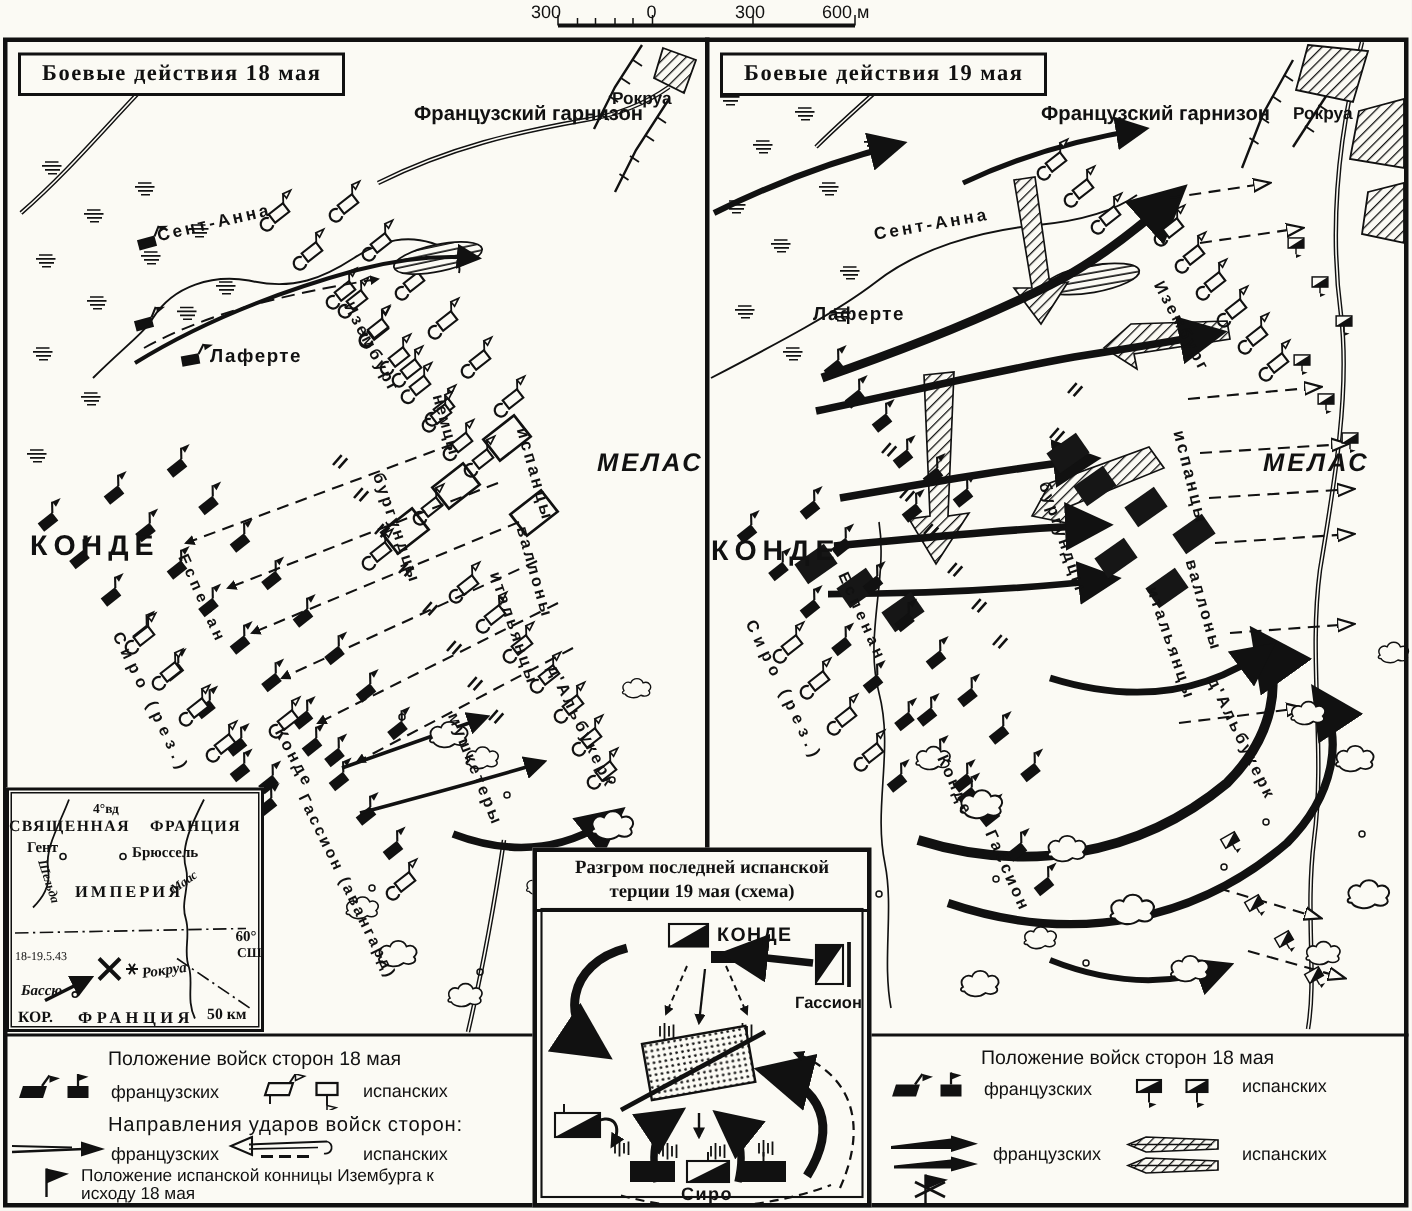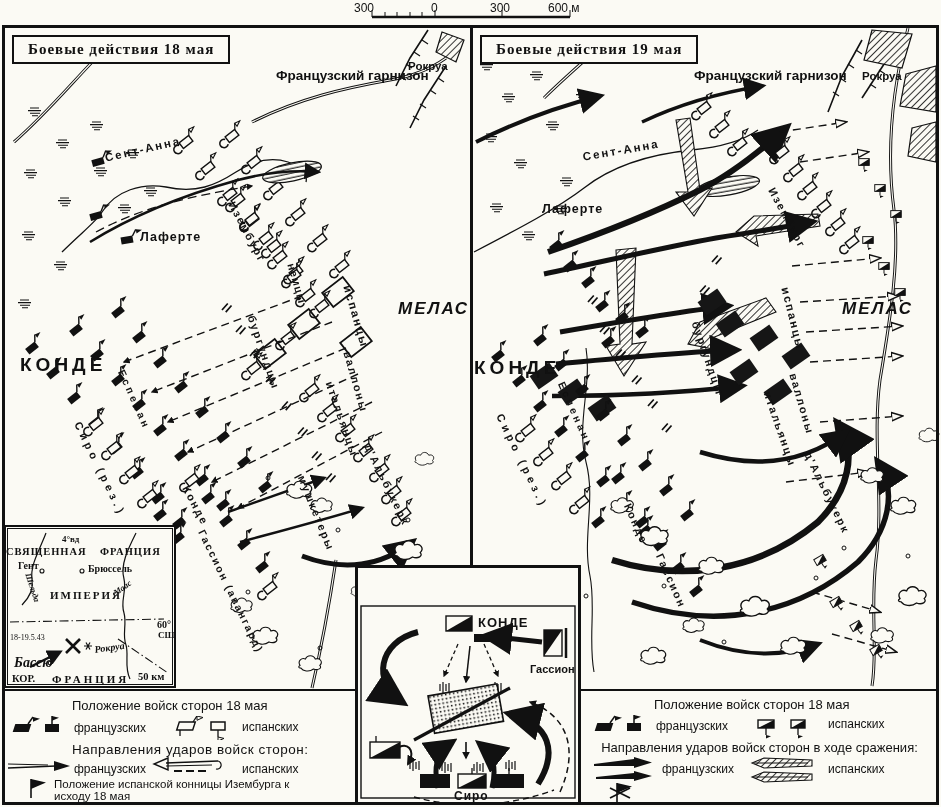"Разгром последней испанской" div.hd { html: none -> <div> <div>Разгром последней испанской</div> <div>терции 19 мая (схема)</div> </div> }
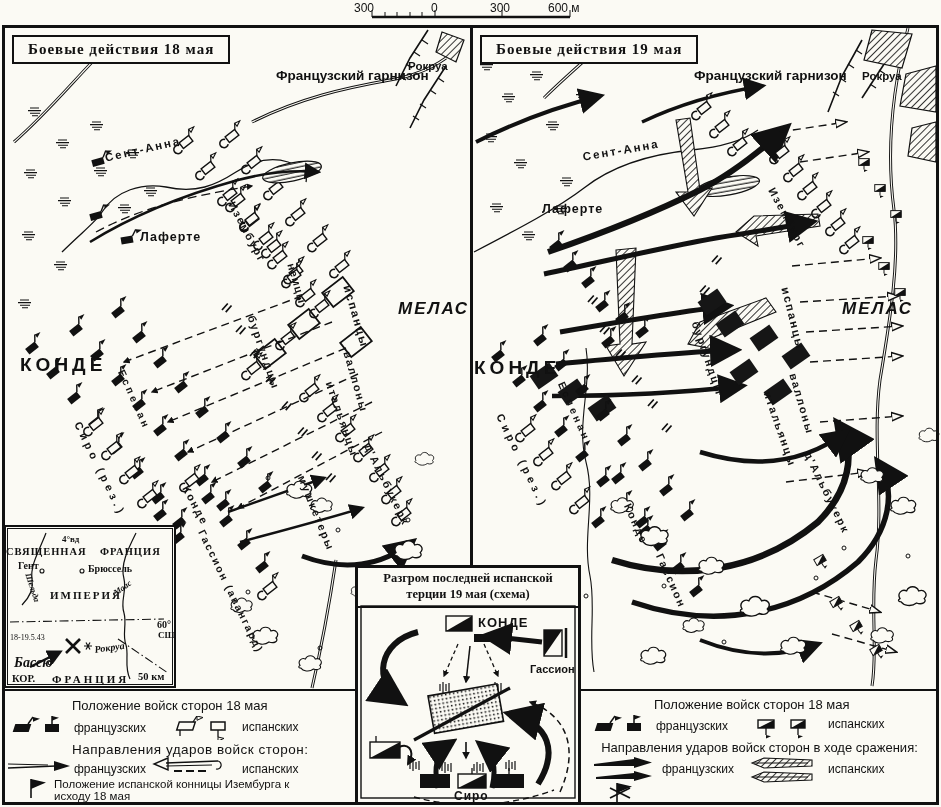"Бассю" div.lbl { font-size: 14px -> 10px }
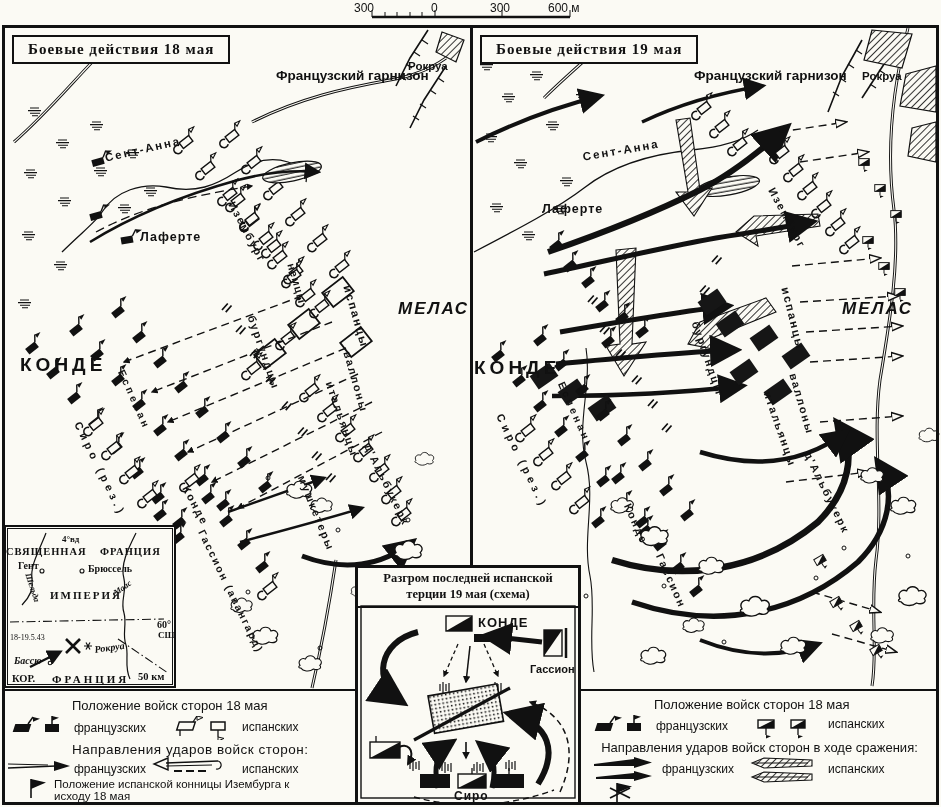"Направления ударов войск сторон в" div.t { html: <div>Направления ударов войск сторон в ходе сражения:</div> -> none }
